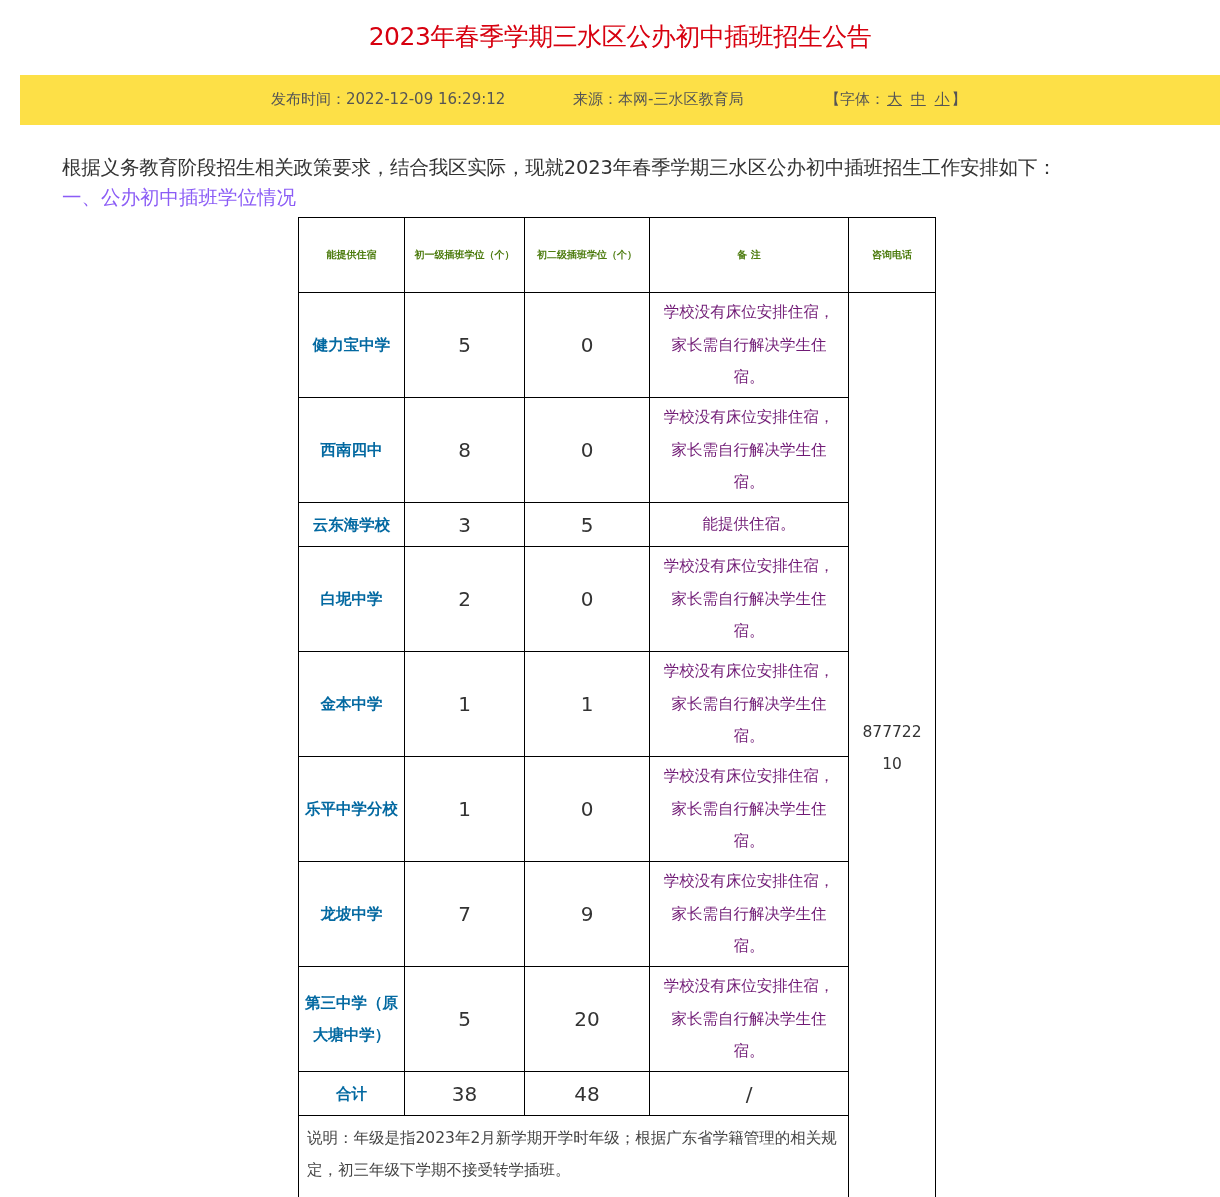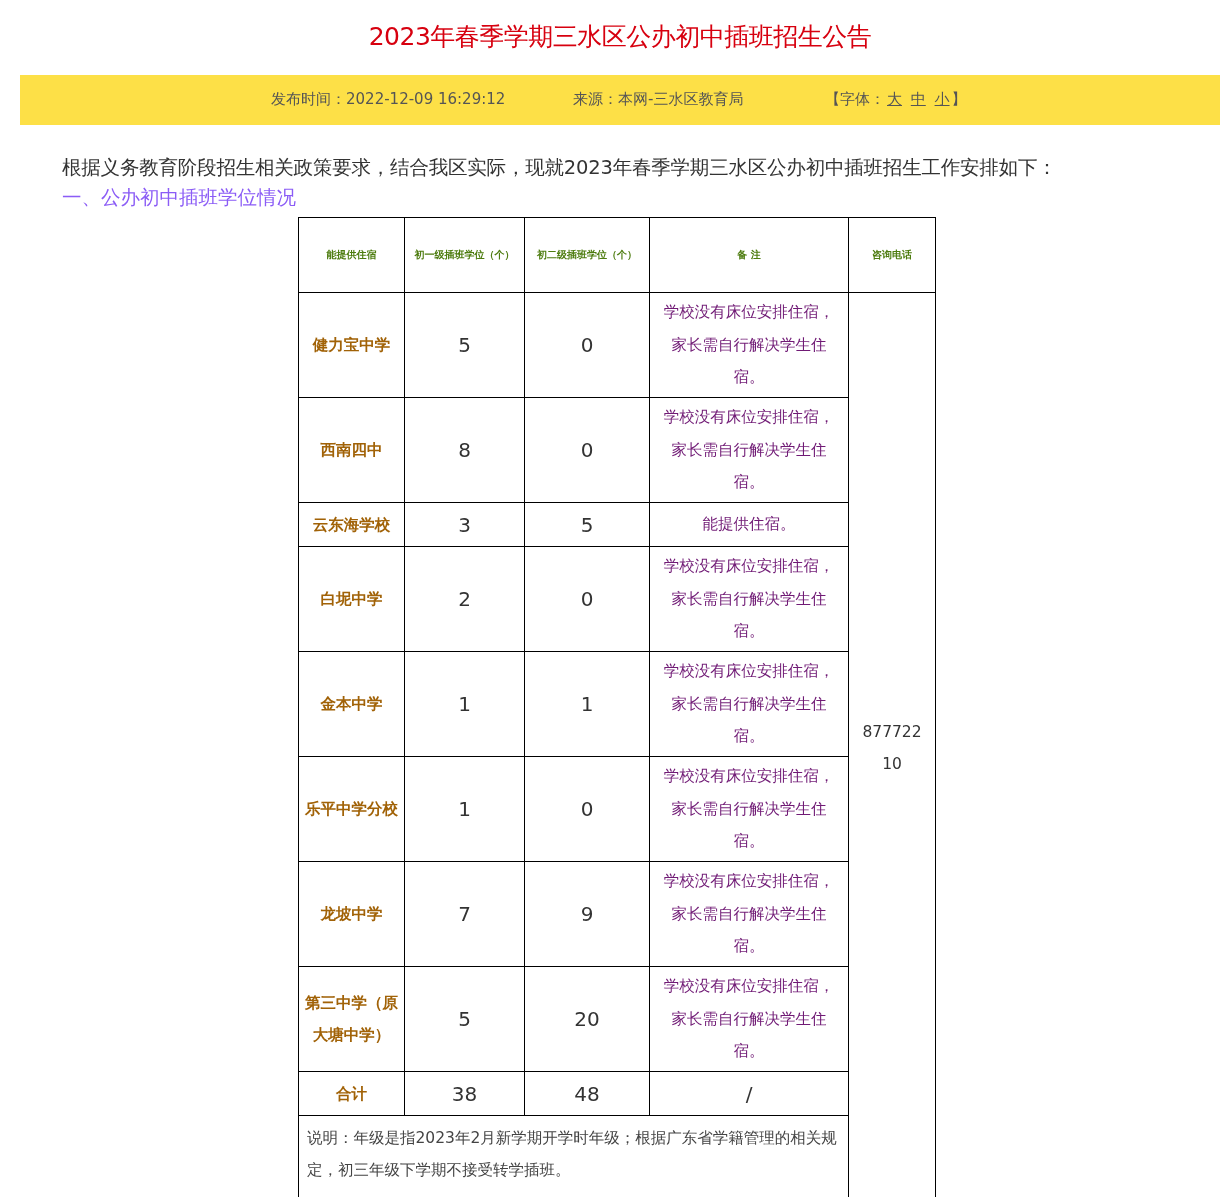"健力宝中学" .school { color: #a16207 -> #0369a1 }
